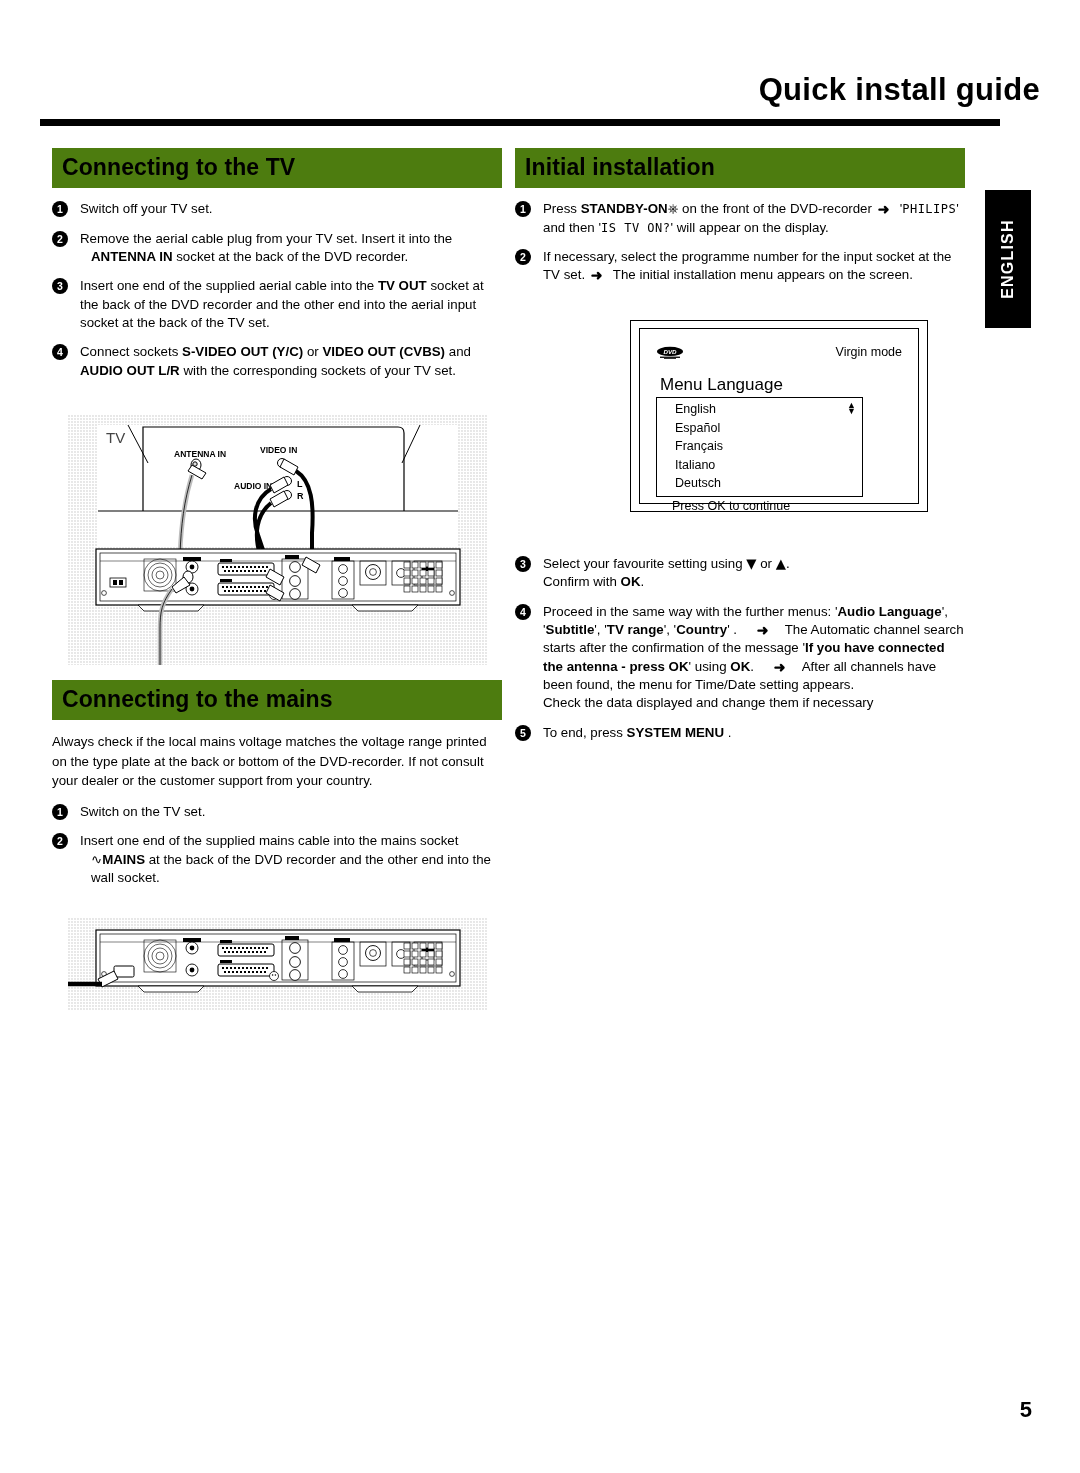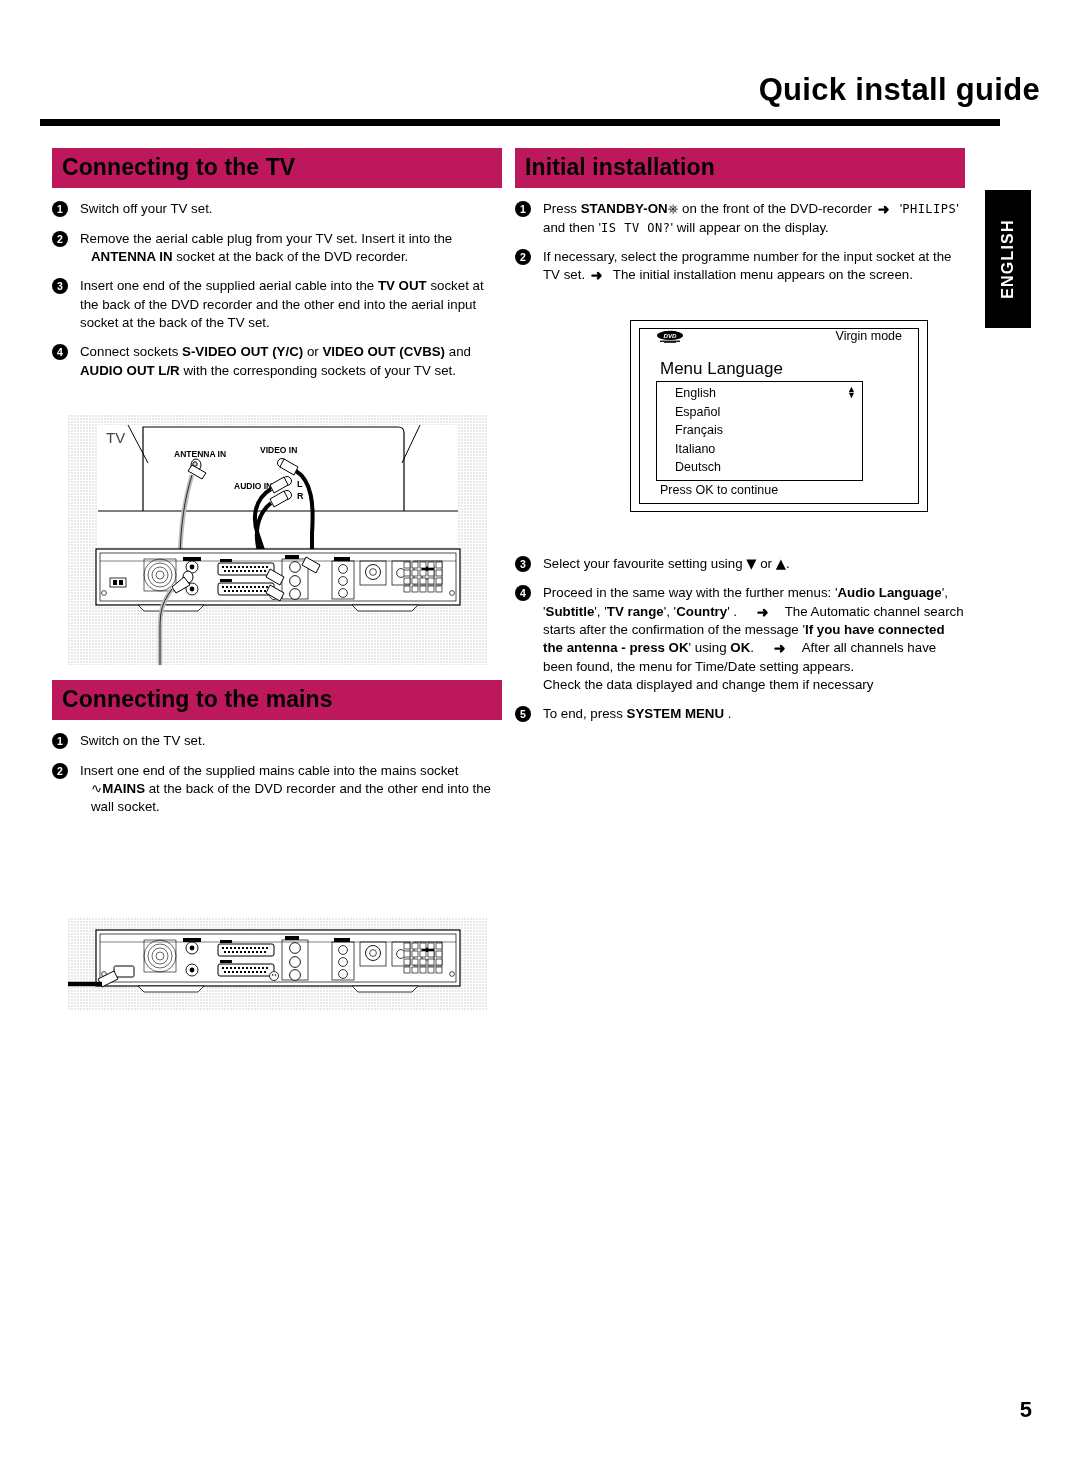"Connecting to the TV" .sec-head { background: #be185d -> #4d7c0f }
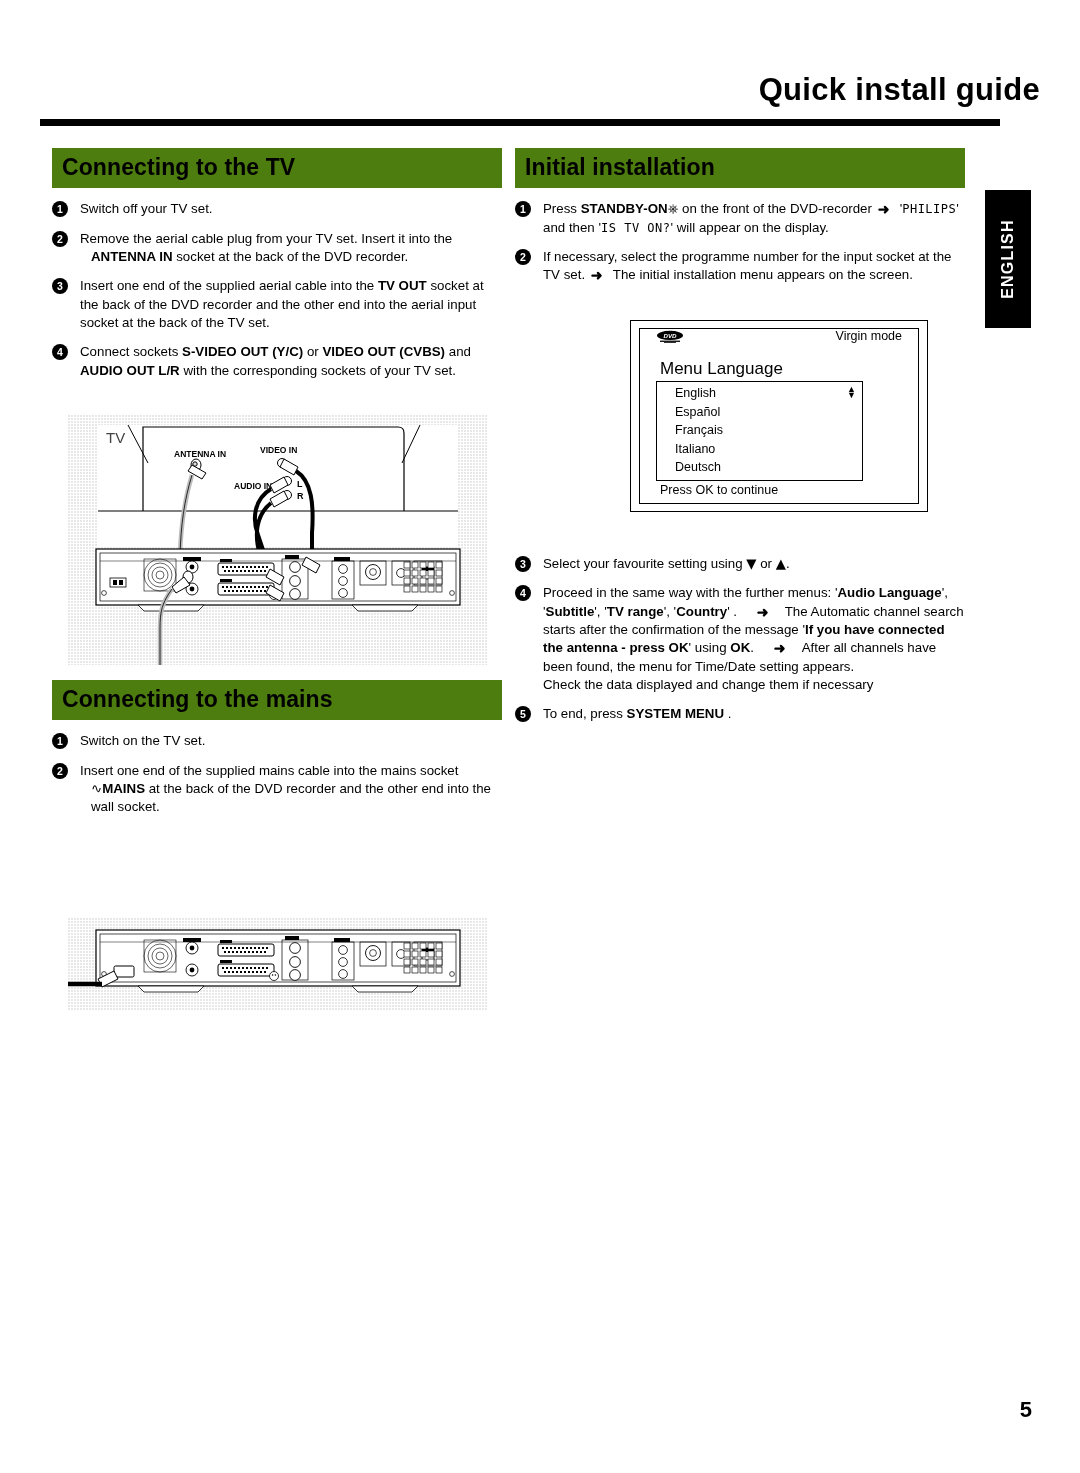"Virgin mode" .osd-inner { padding: 0 16px -> 16px 16px }
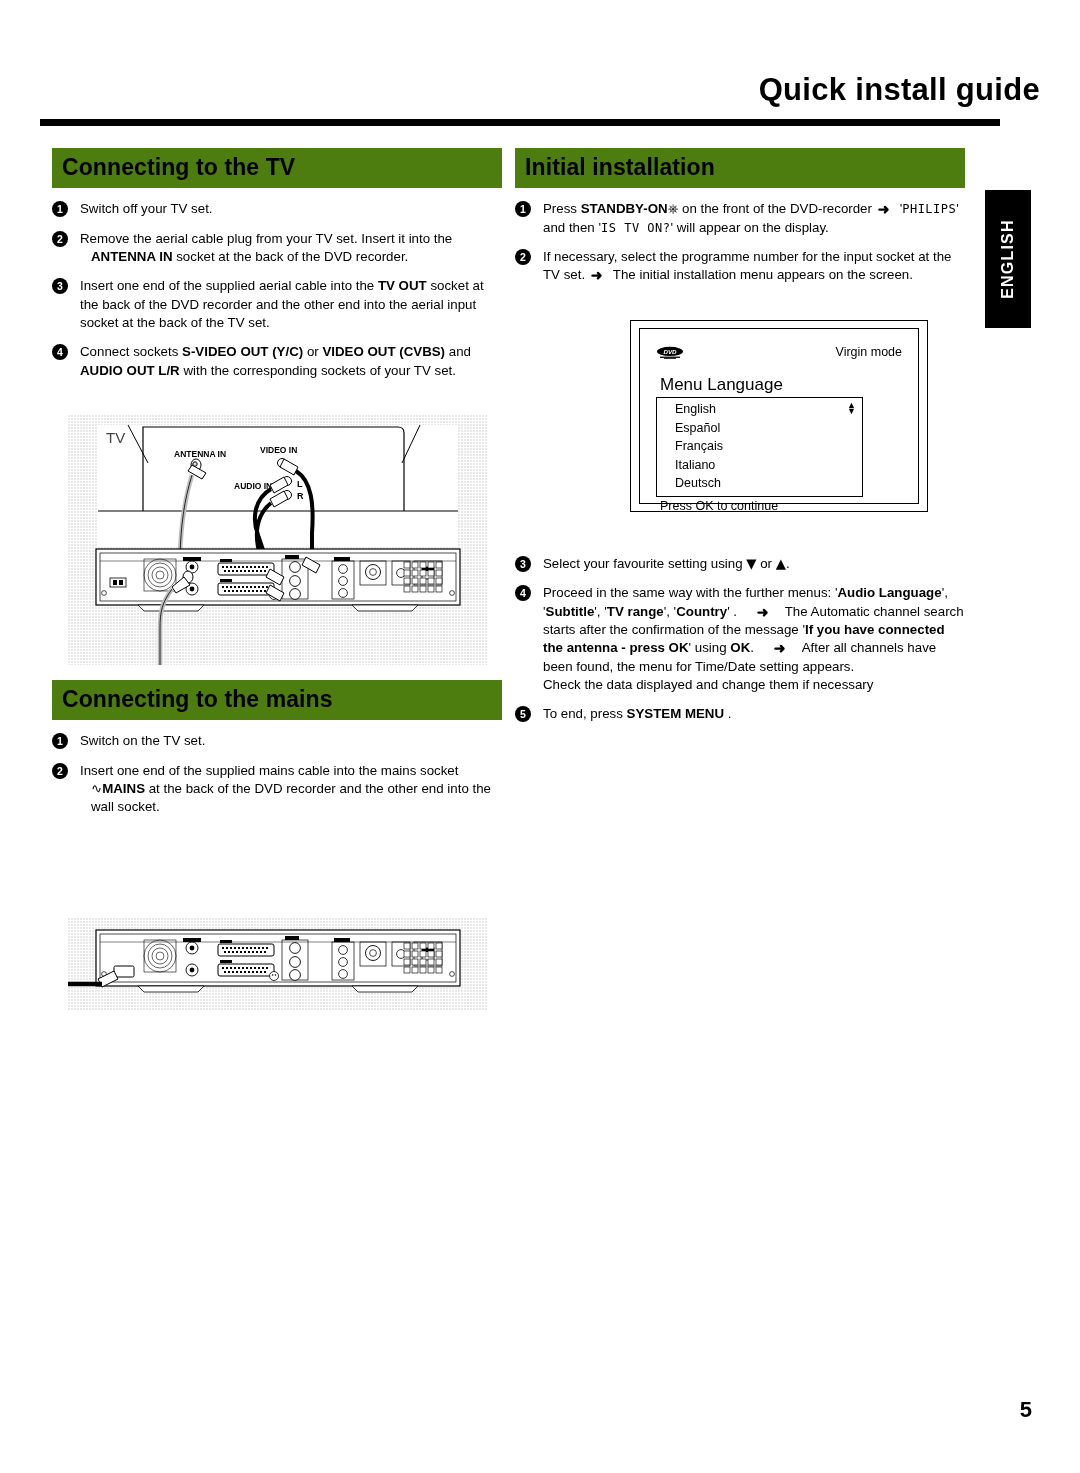"Press OK to continue" .osd-foot { margin: 2px 0 0 4px -> 2px 0 0 16px }
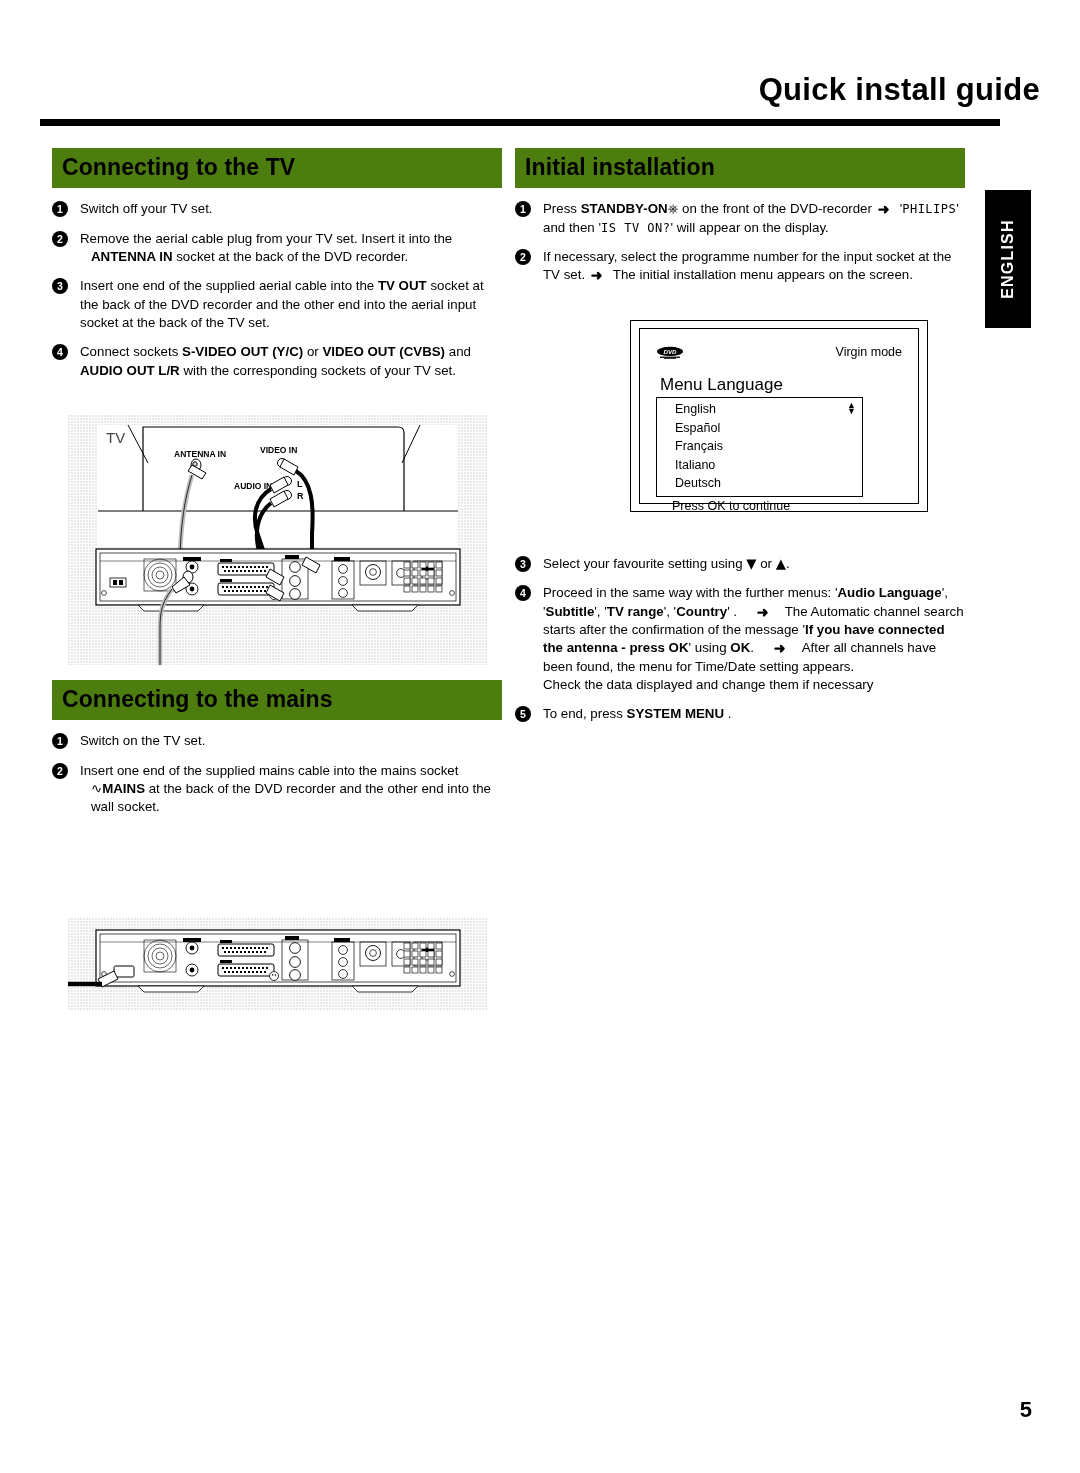"Confirm with OK." span { html: none -> <span> <span>Confirm with</span> <b>OK</b><span>.</span> </span> }
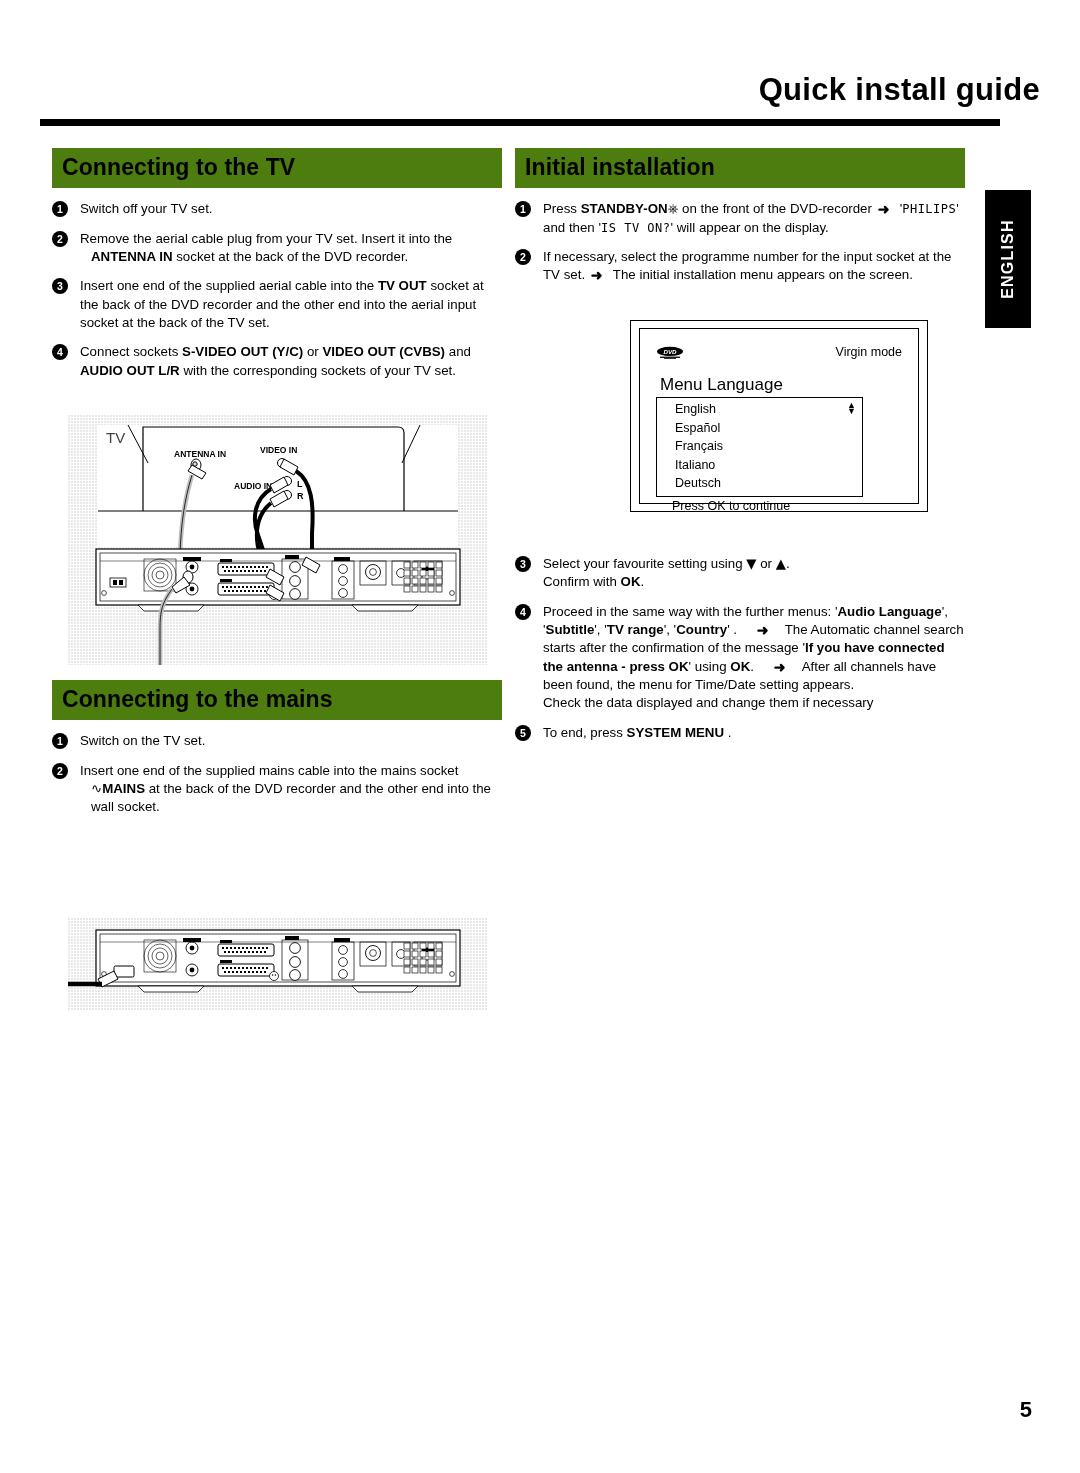"Always check if the local" p.para { html: none -> <p>Always check if the local mains voltage matches the voltage range printed on the type plate at the back or bottom of the DVD-recorder. If not consult your dealer or the customer support from your country.</p> }
